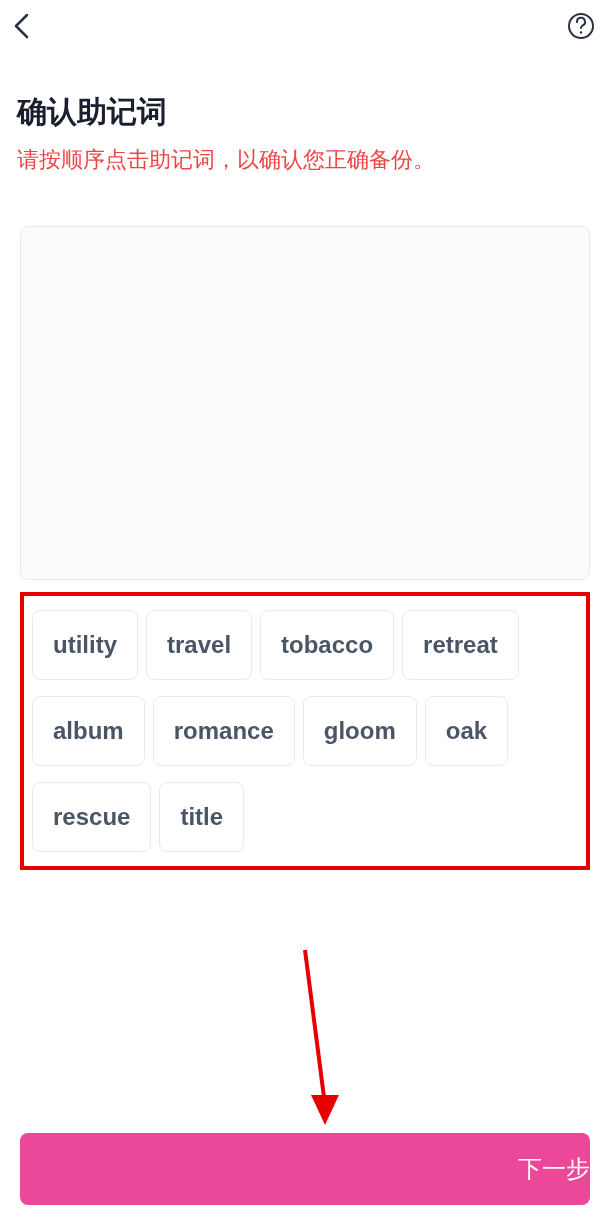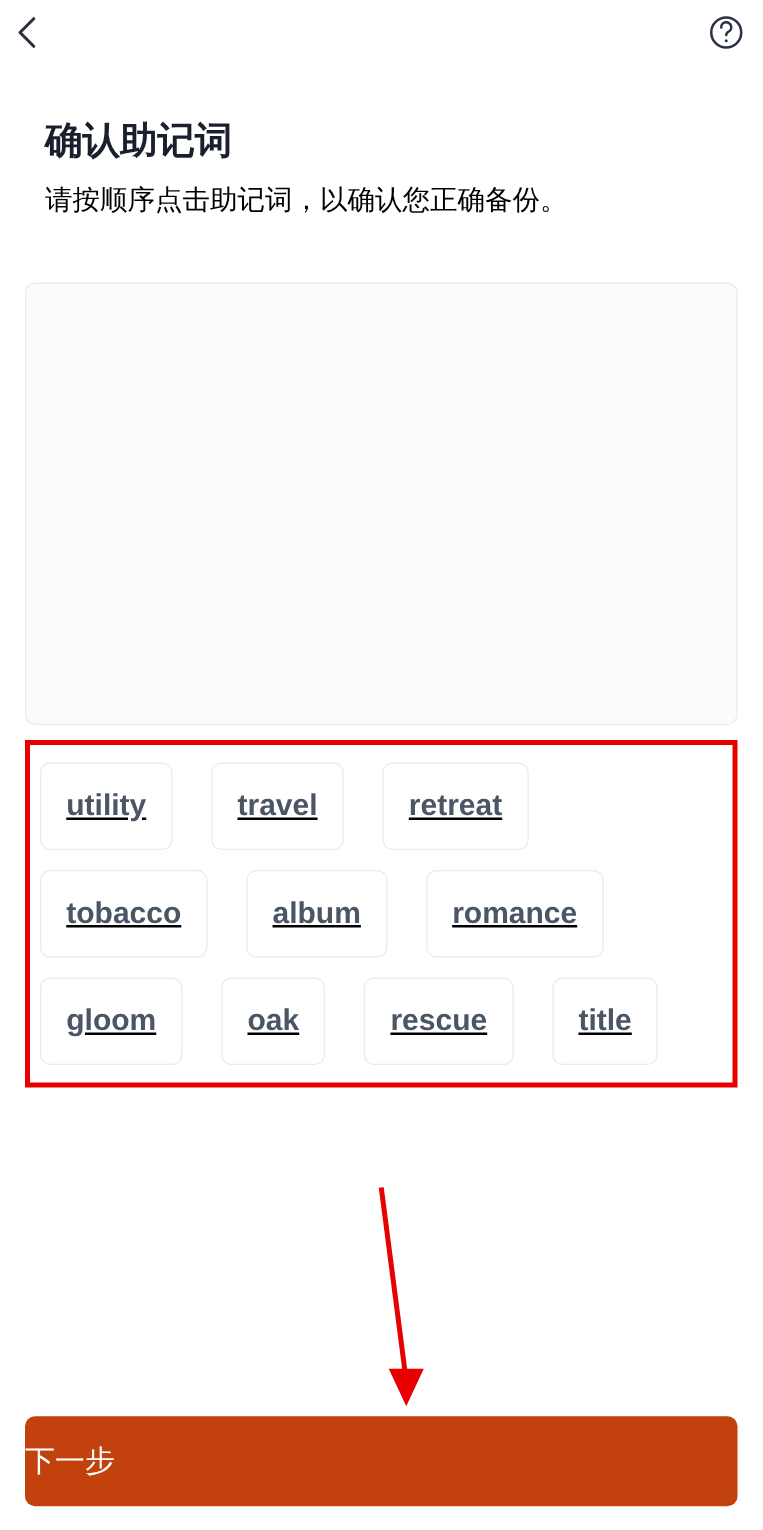"确认助记词" .content { padding: 40px 20px 0 36px -> 40px 20px 0 17px }
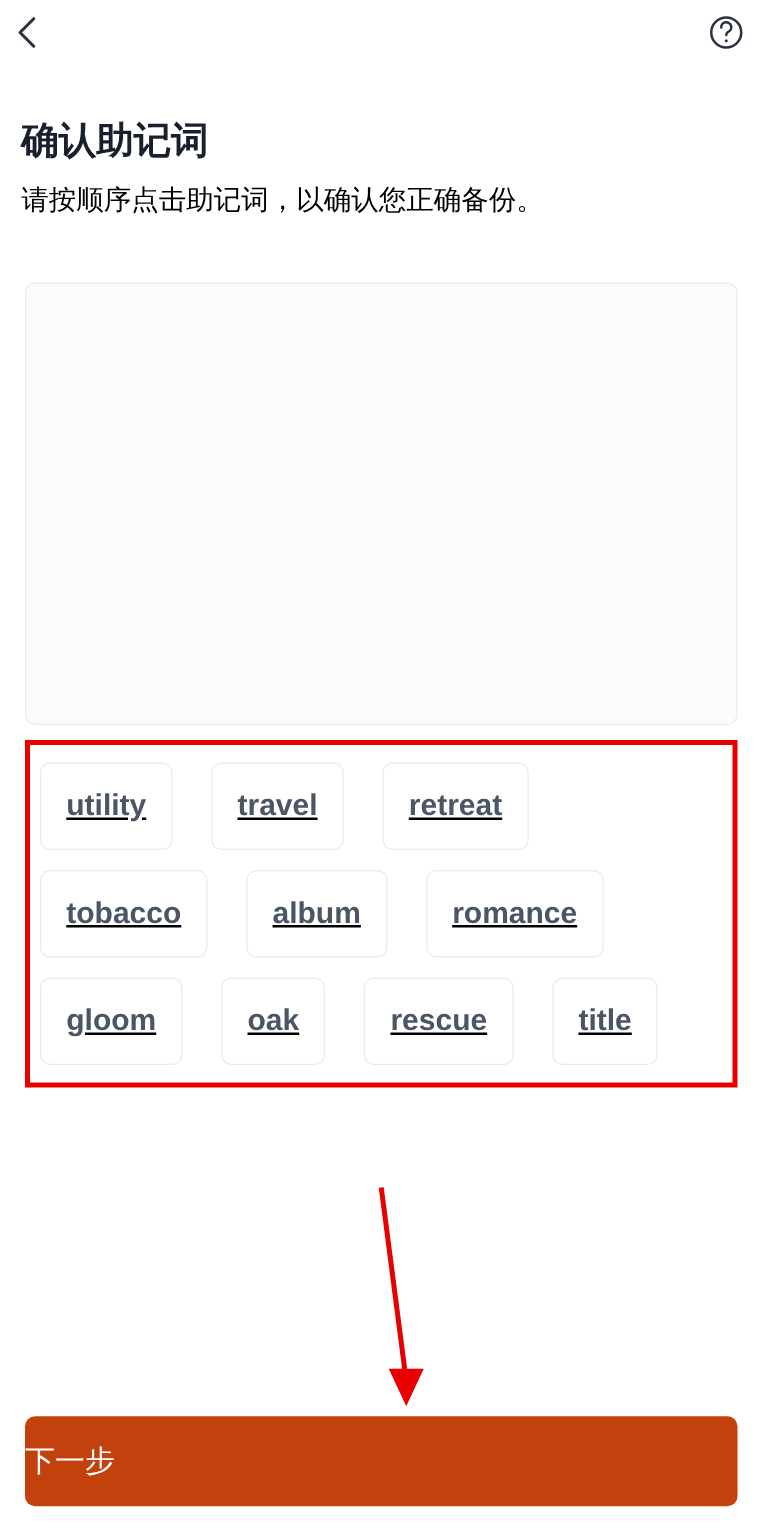"请按顺序点击助记词，以确认您正确备份。" .subtitle { color: #000000 -> #ef4444 }
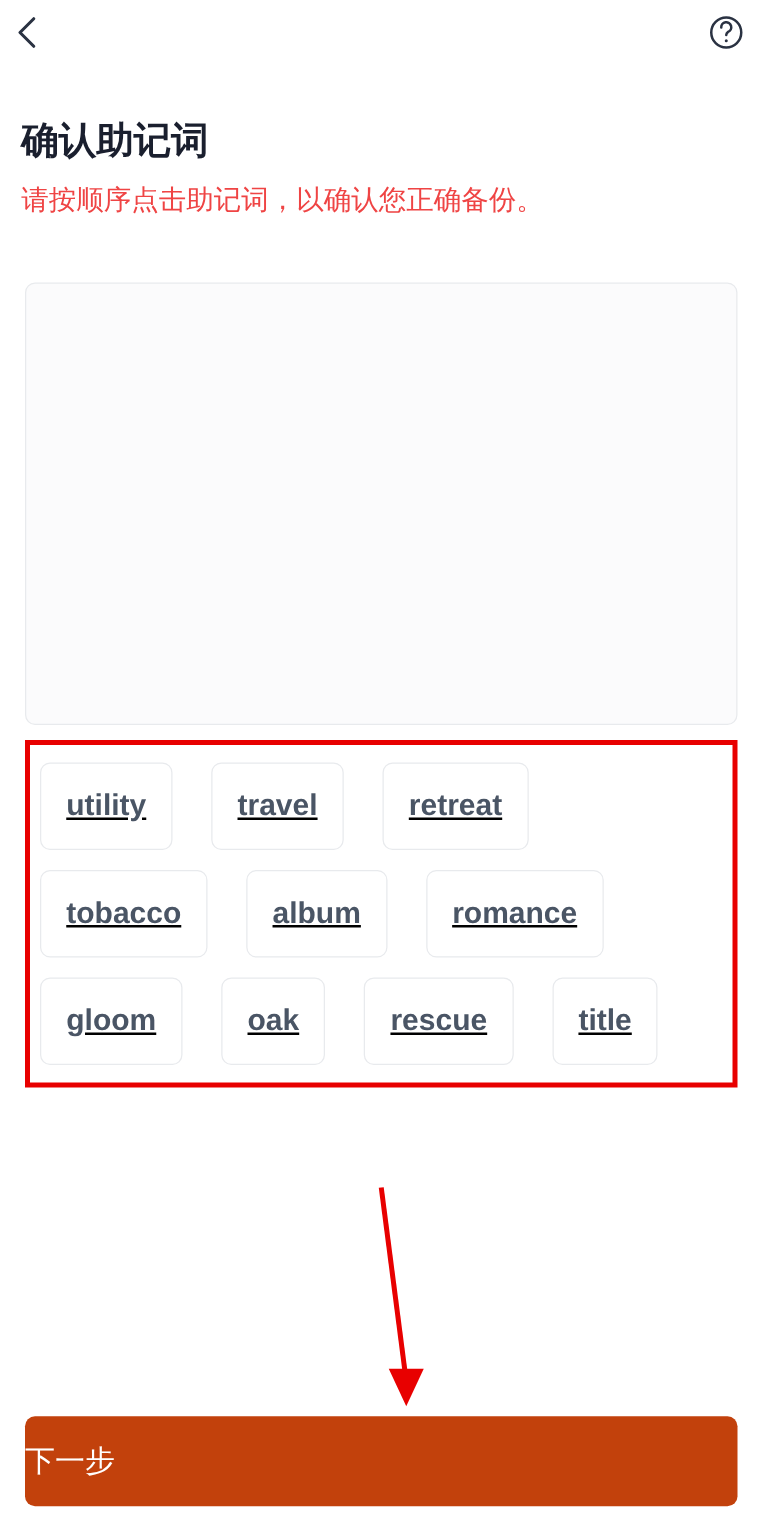"utility" .word-grid { gap: 16px 31px -> 16px 8px; text-decoration: underline -> none }
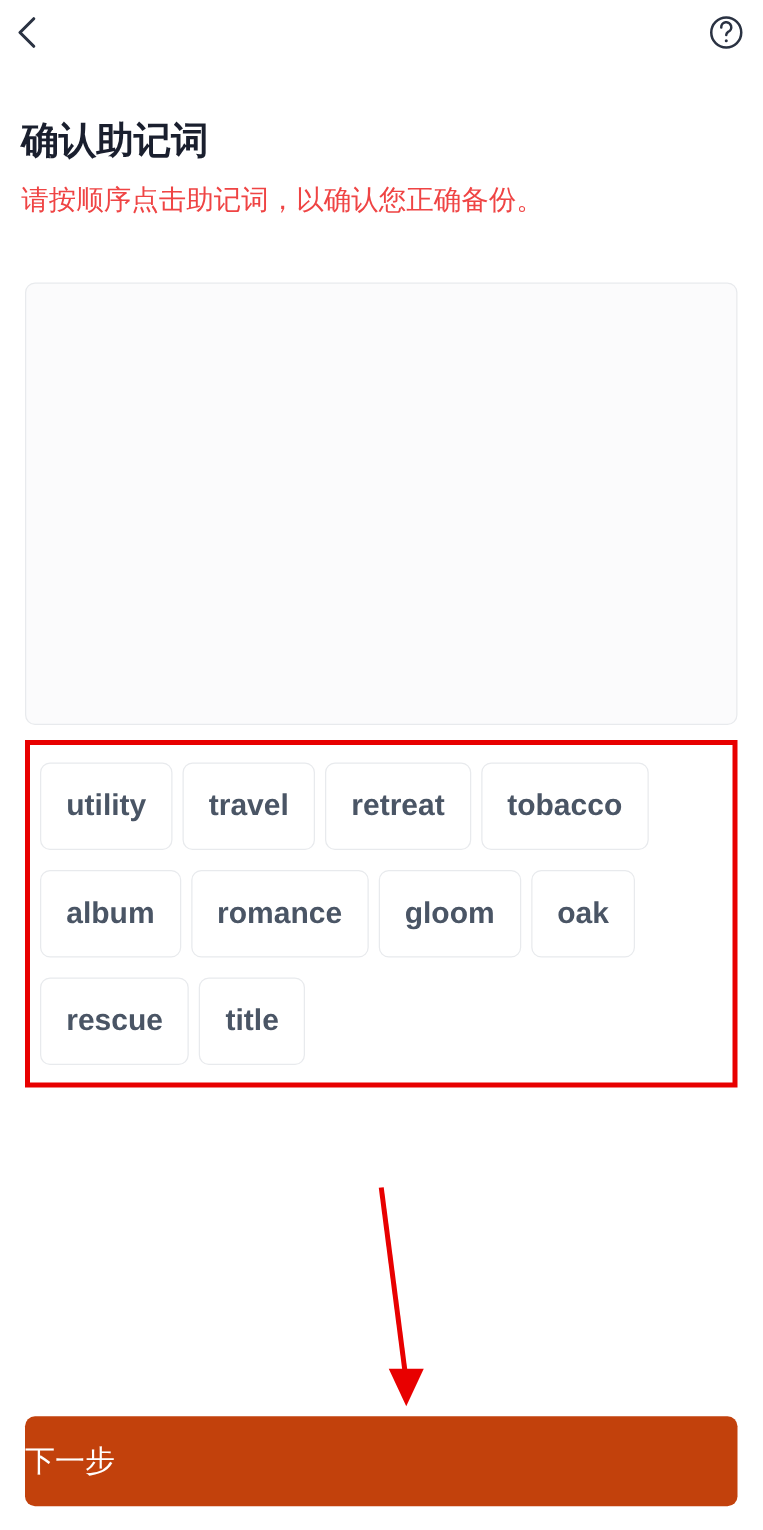"retreat" div.word-chip { order: before "tobacco" -> after "tobacco" }
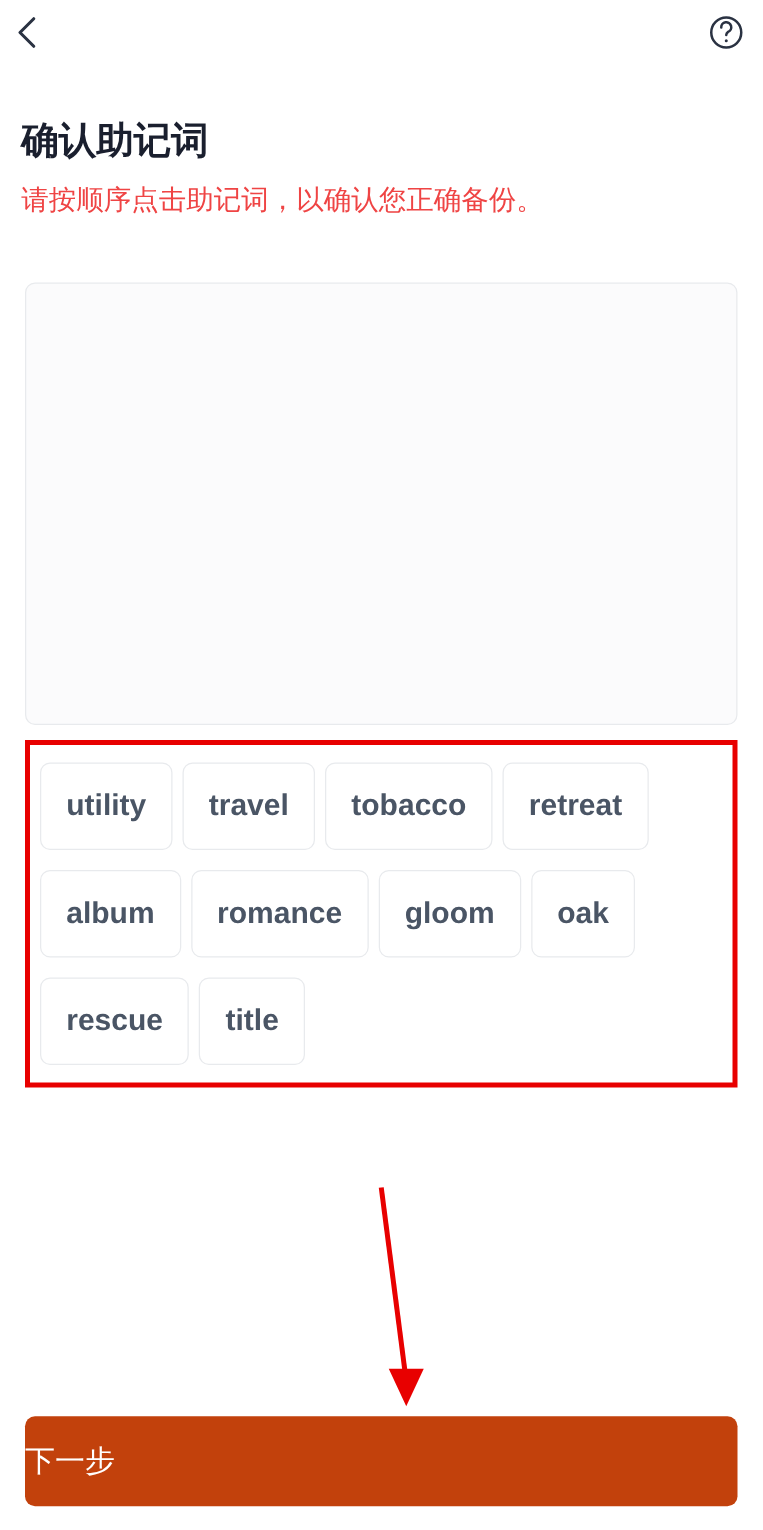"下一步" .next-button { background: #c2410c -> #ec4899; justify-content: flex-start -> flex-end }
